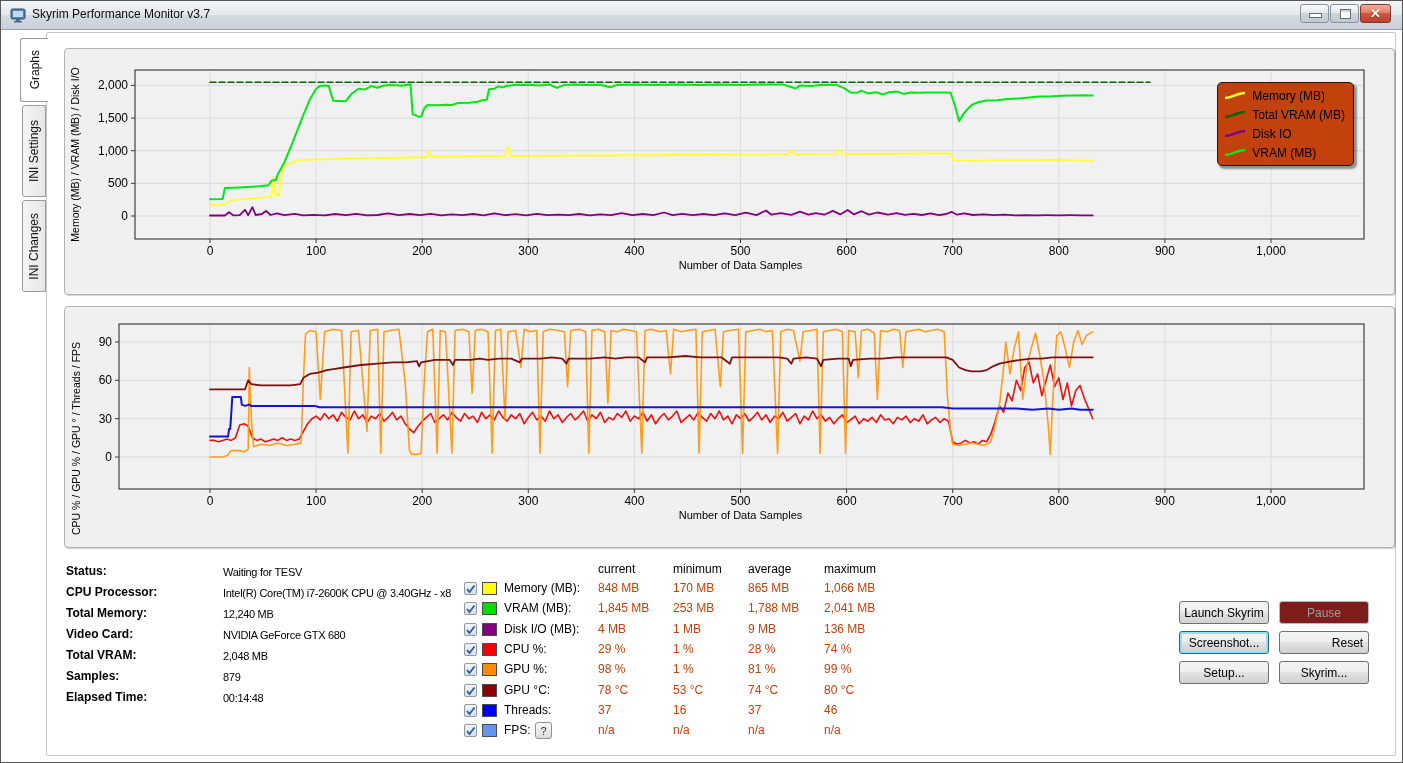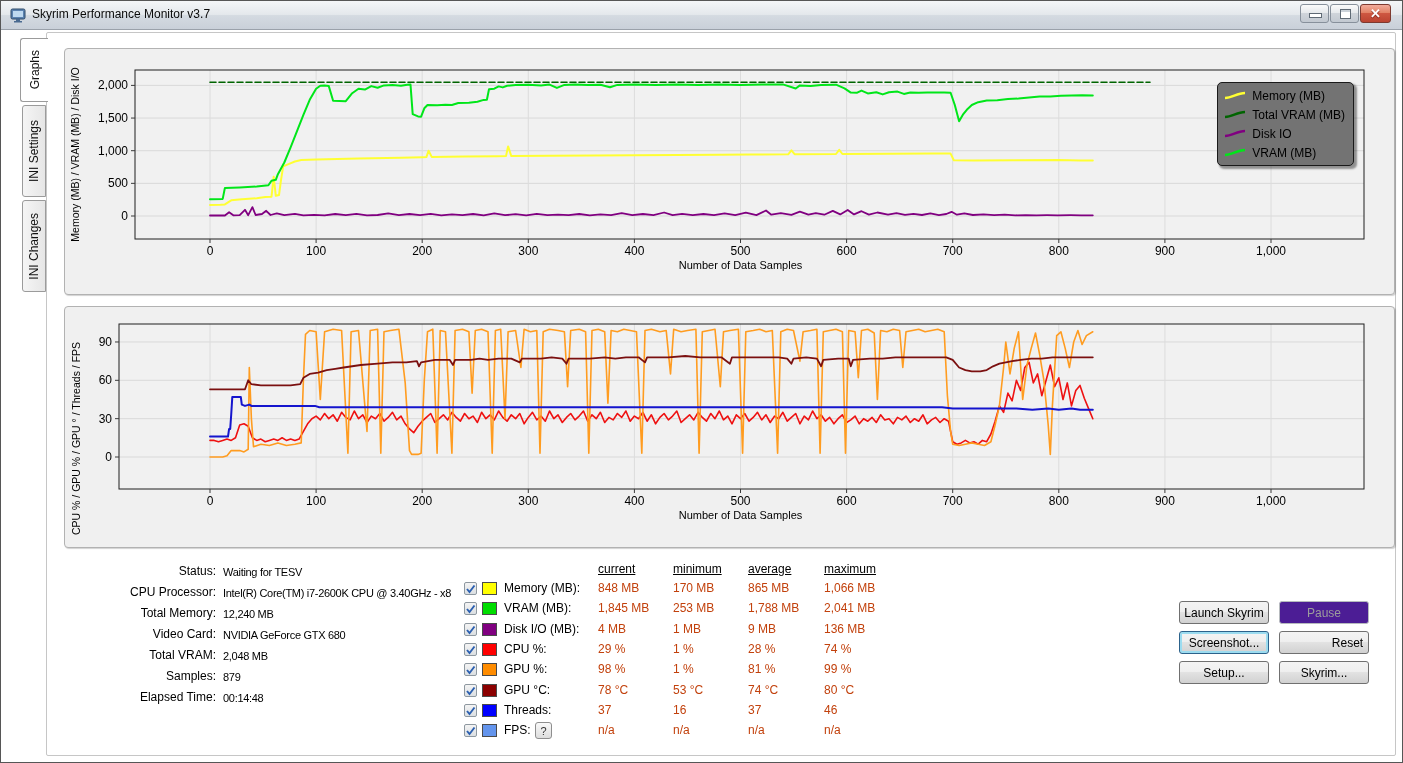"Memory (MB)" .legend { background: #737373 -> #c2410c }
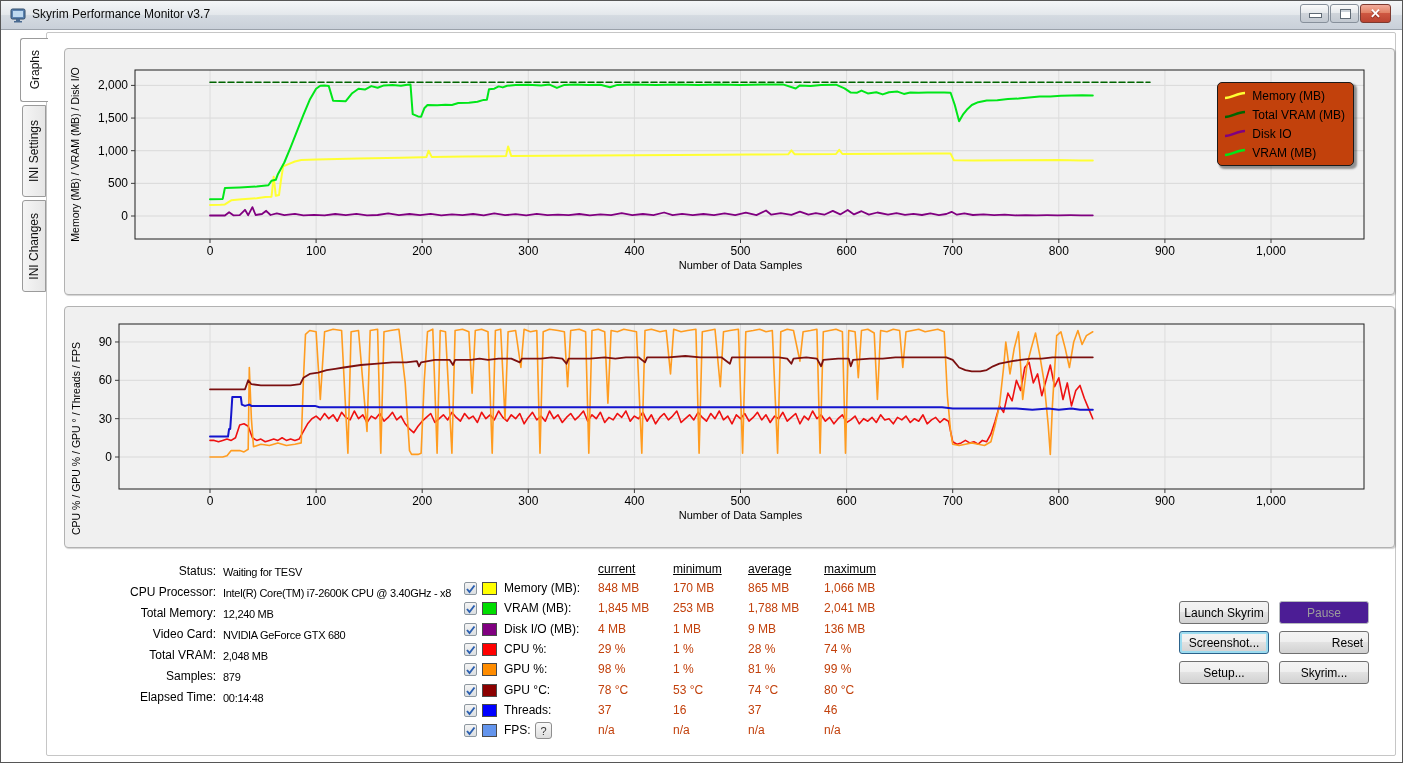"Status:" .srow-label { font-weight: normal -> bold; text-align: right -> none }
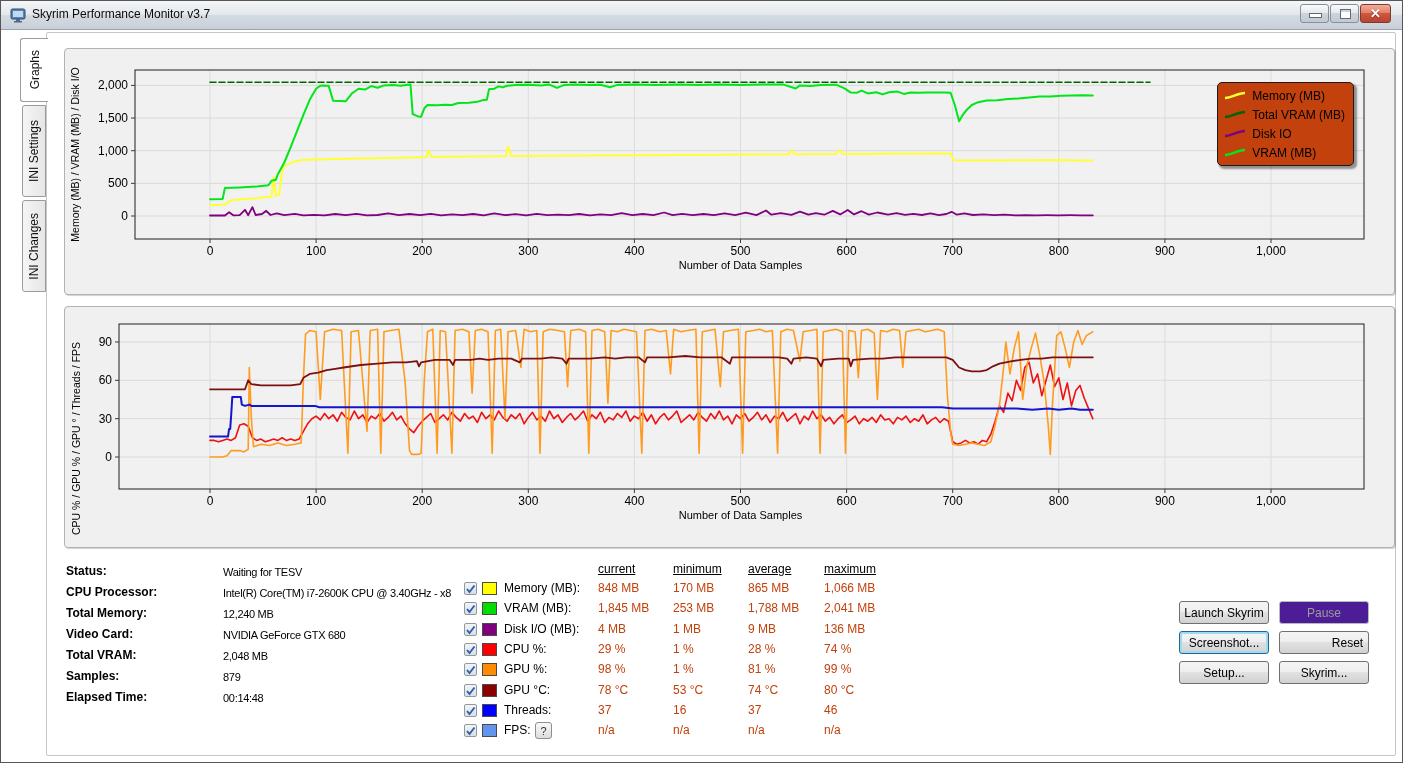"current" .th { text-decoration: underline -> none }
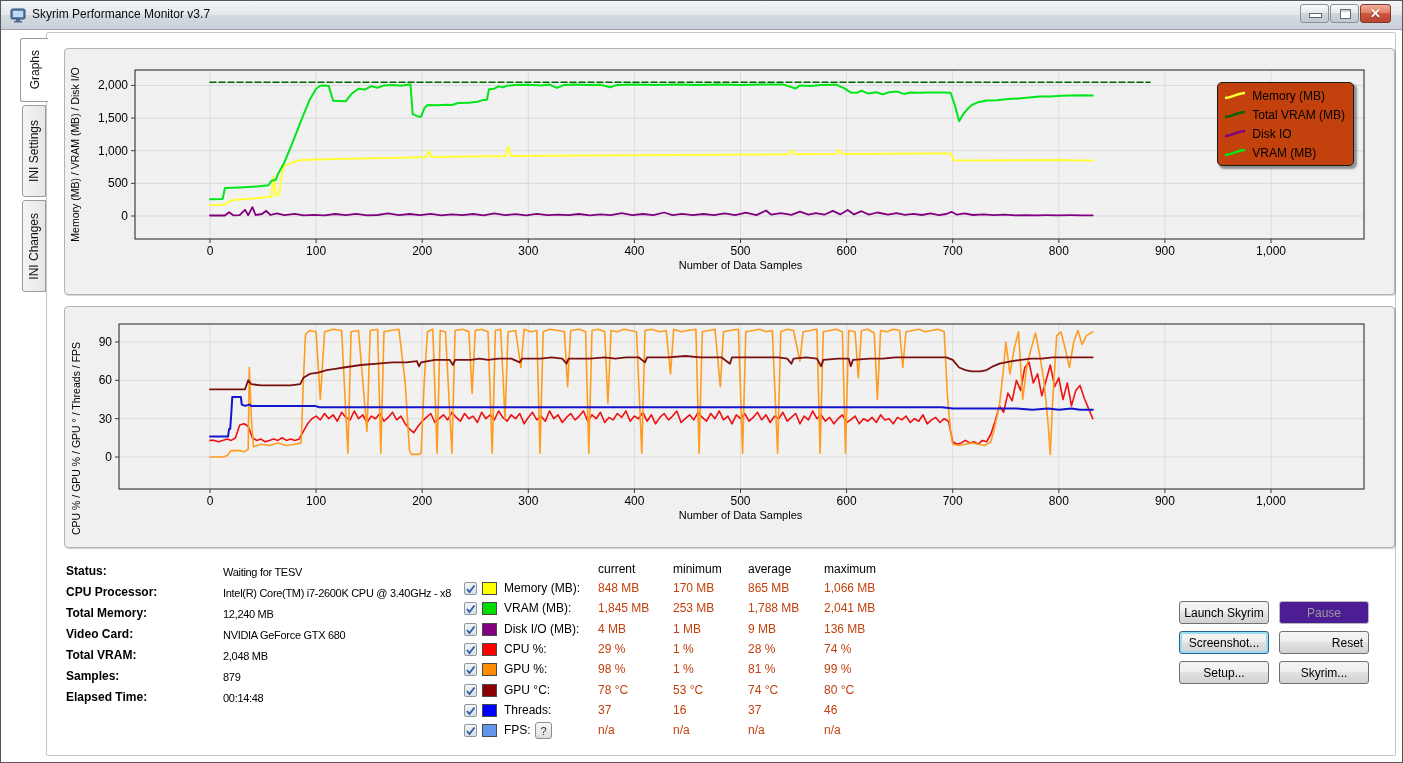"Pause" .btn.disabled { background: #4c1d95 -> #7f1d1d }
